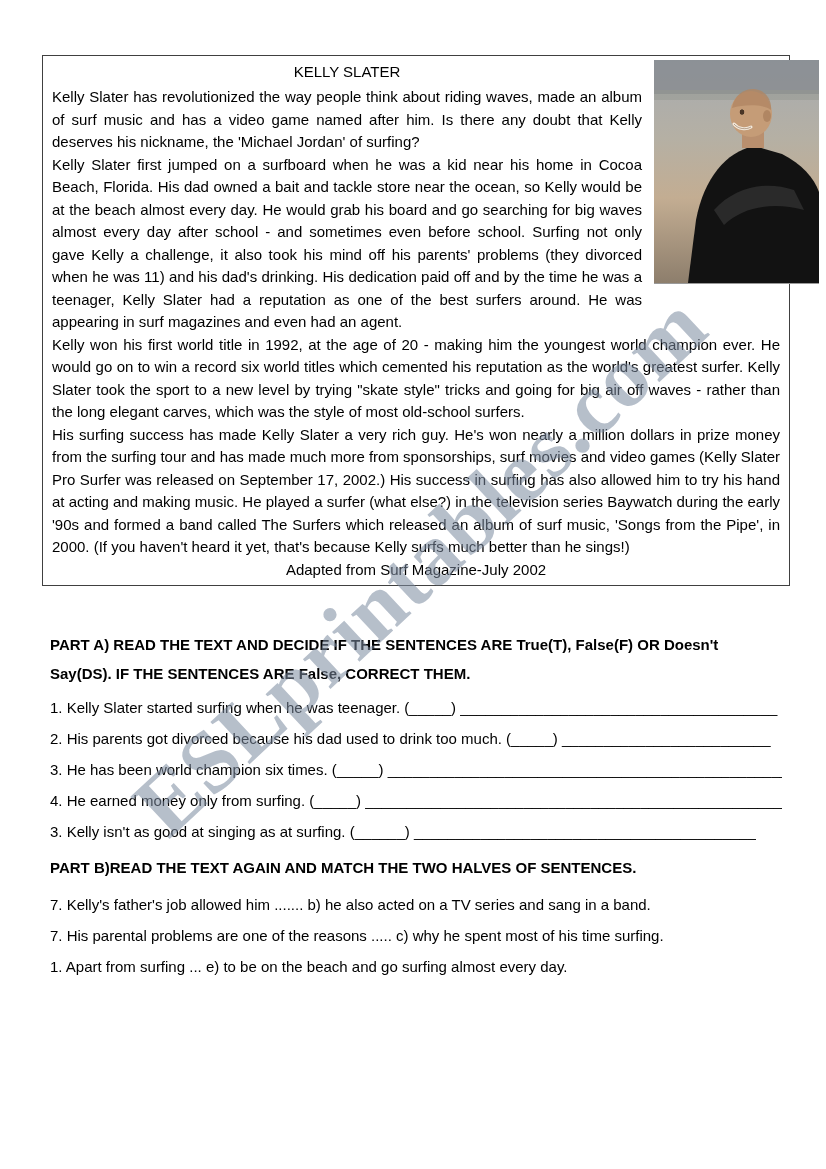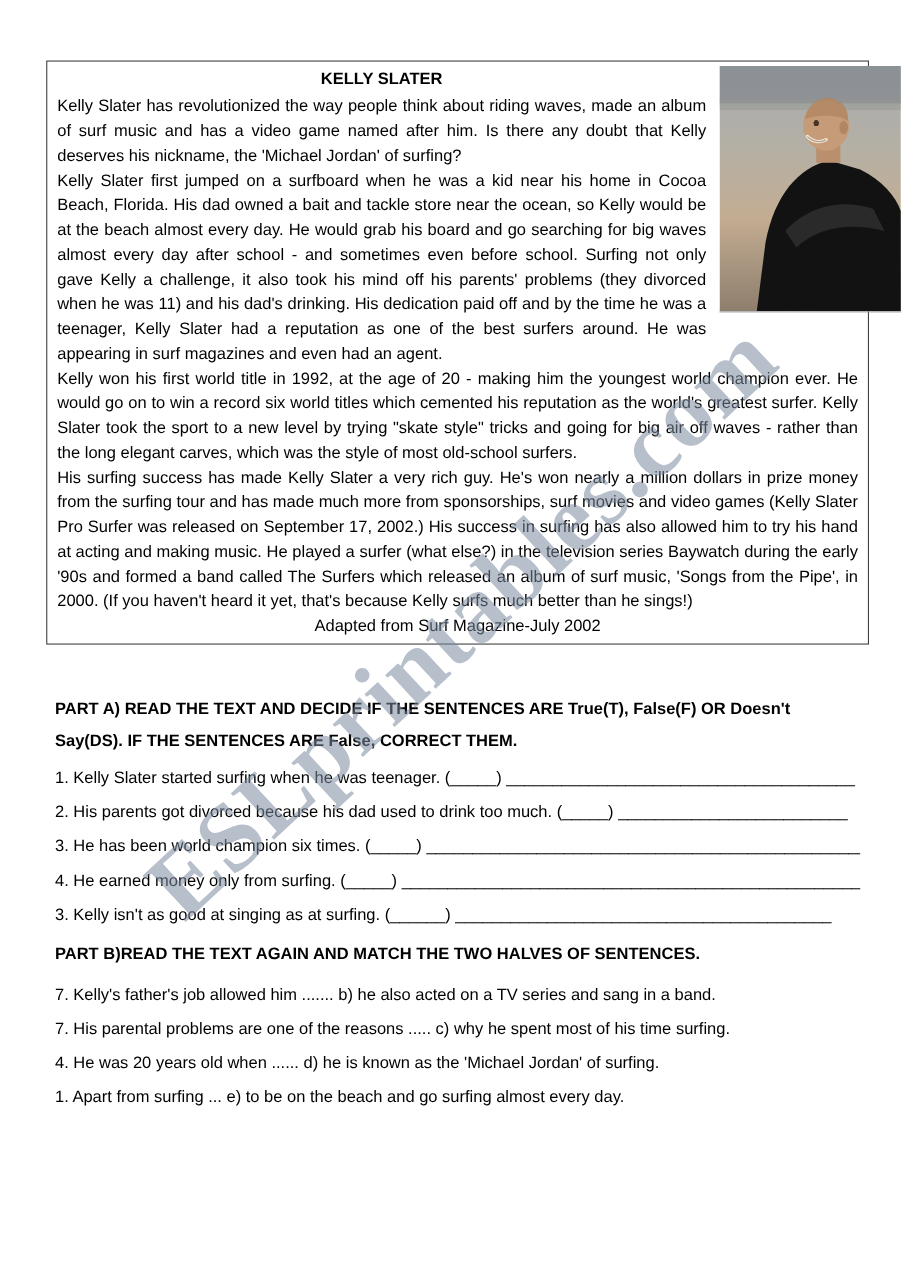"KELLY SLATER" .article-title { font-weight: bold -> normal }
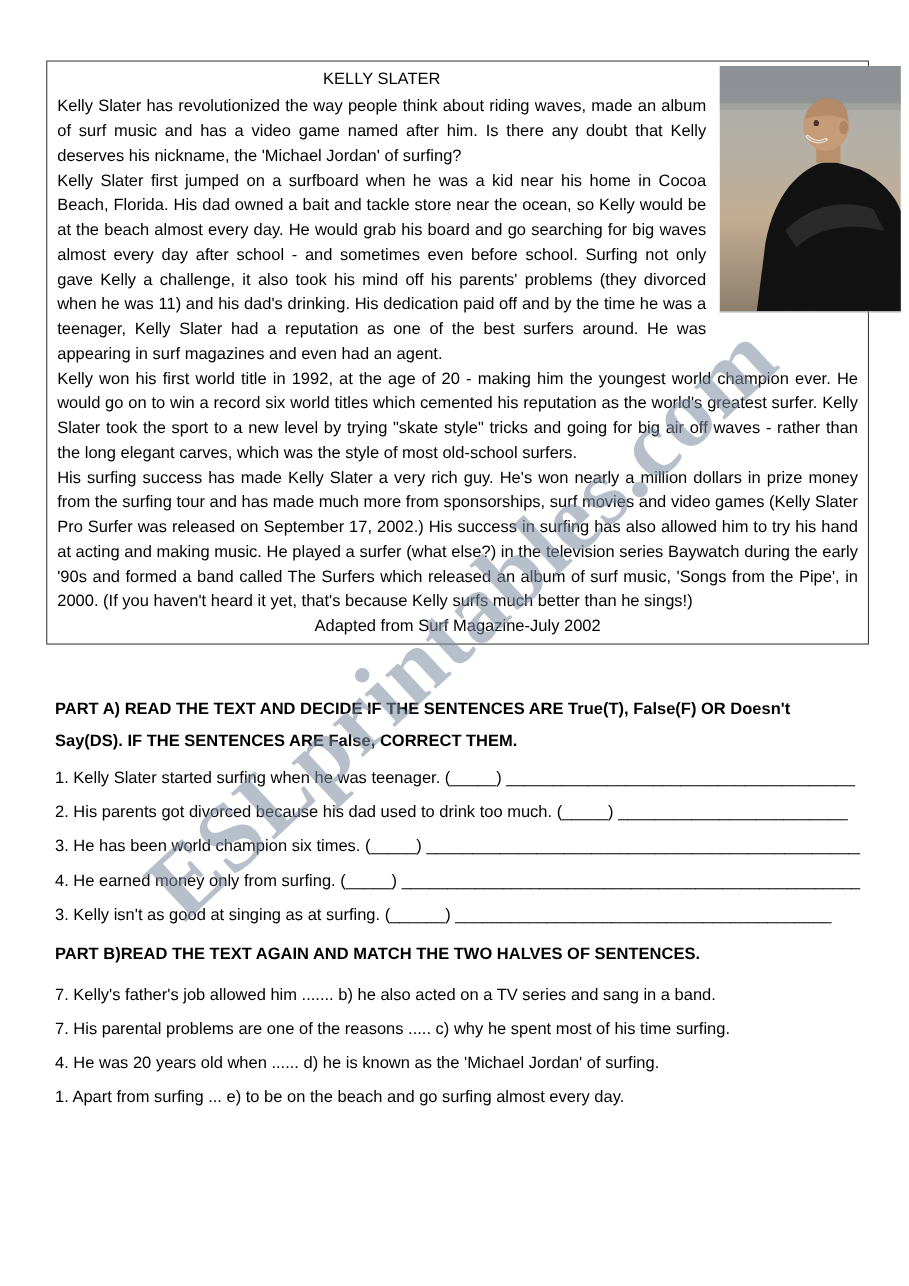"4. He was 20 years" p.m-line { html: <p>4. He was 20 years old when ...... d) he is known as the 'Michael Jordan' of surfing.</p> -> none }
